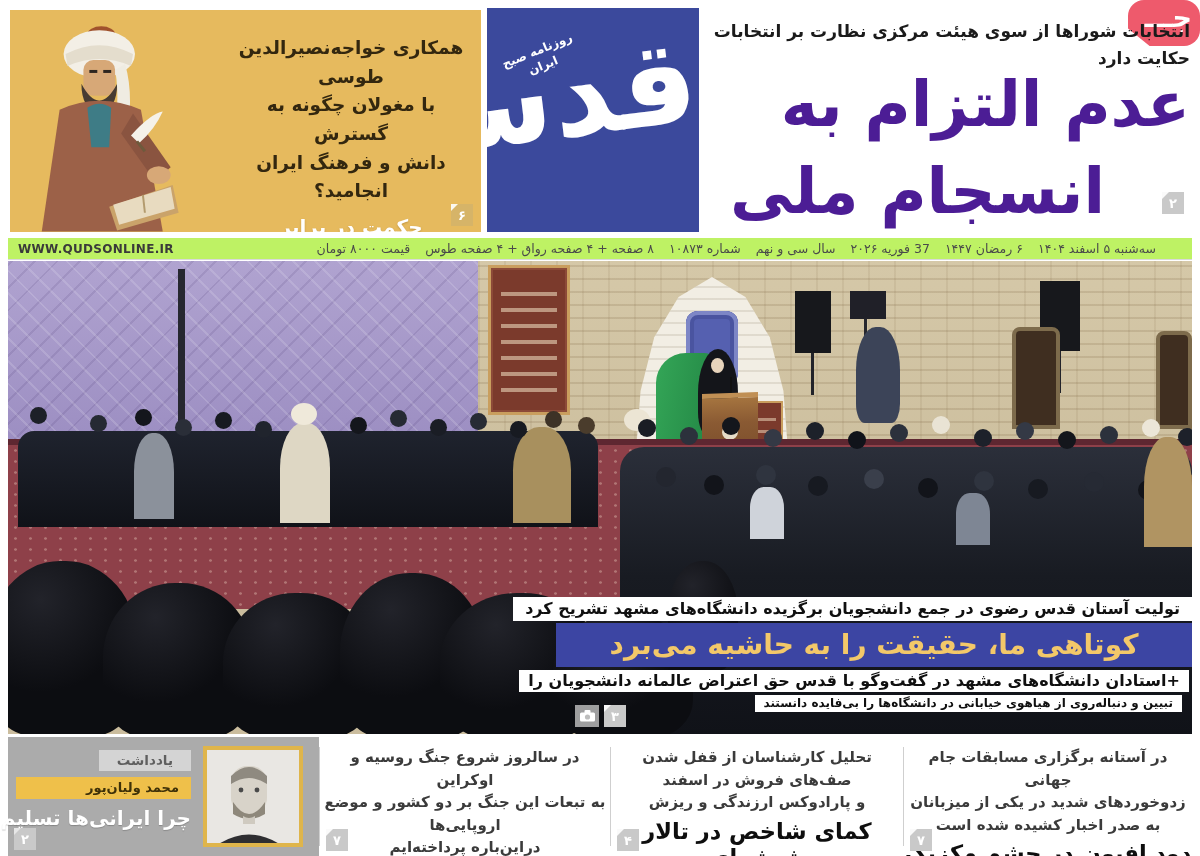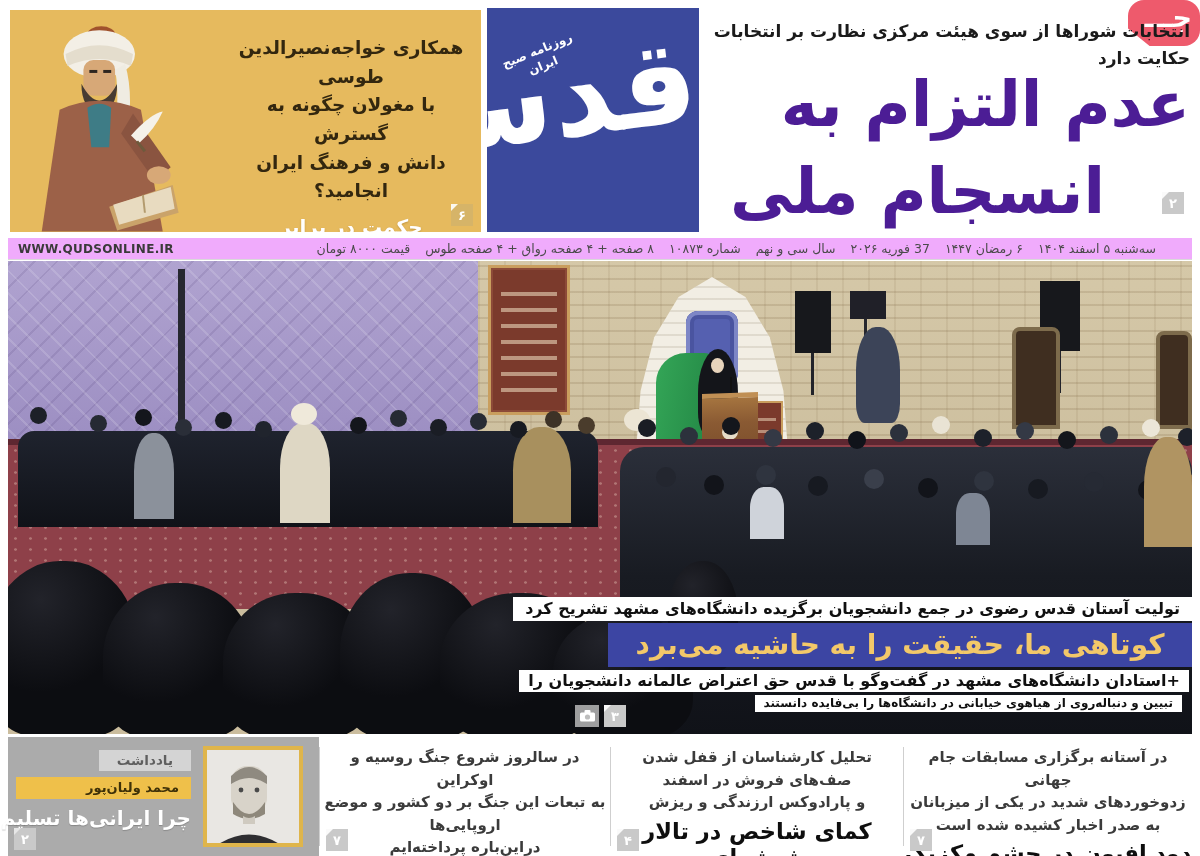"WWW.QUDSONLINE.IR" #dateline { background: #f0abfc -> #bef264 }
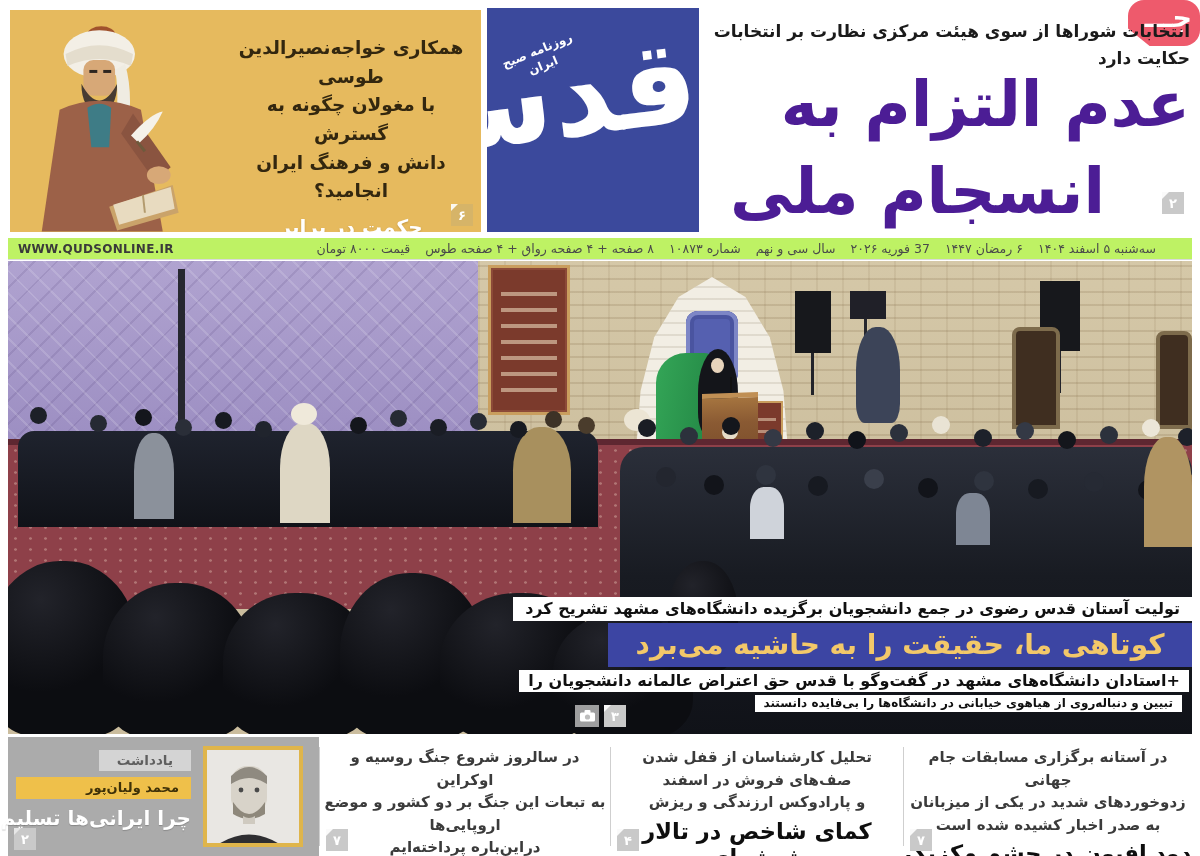"کوتاهی ما، حقیقت را به" .ph-bar { width: 584px -> 636px }
